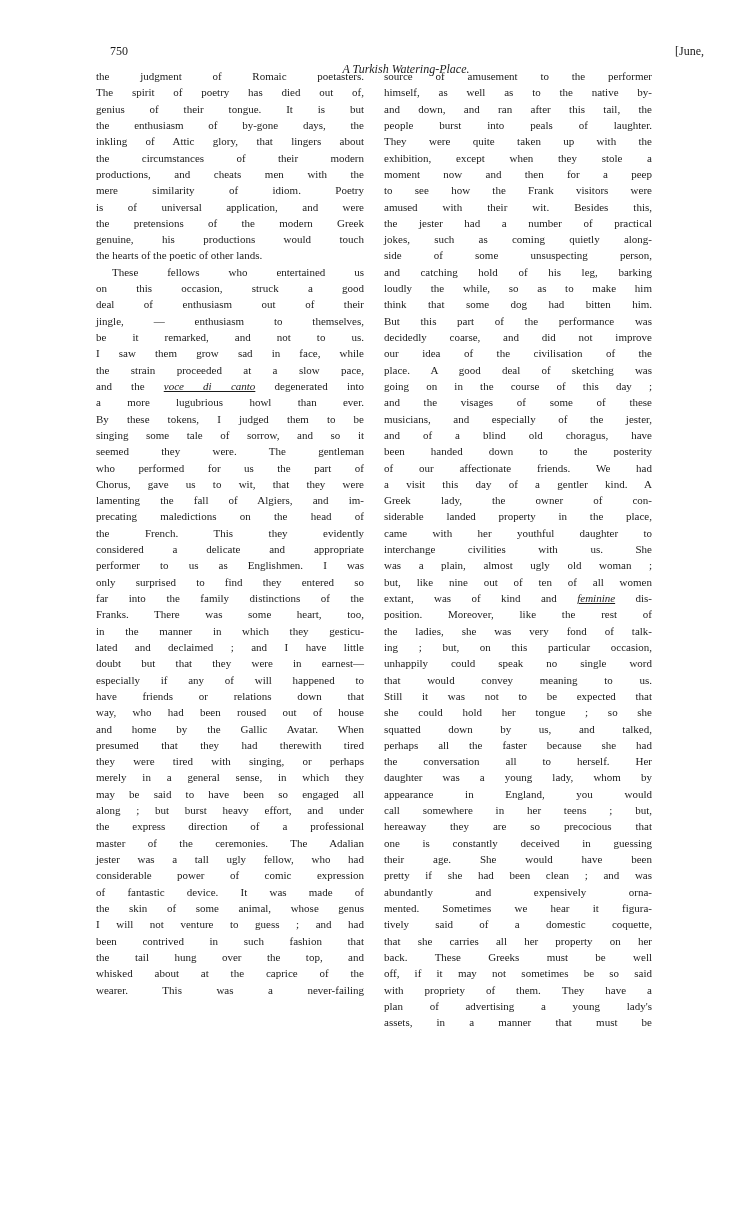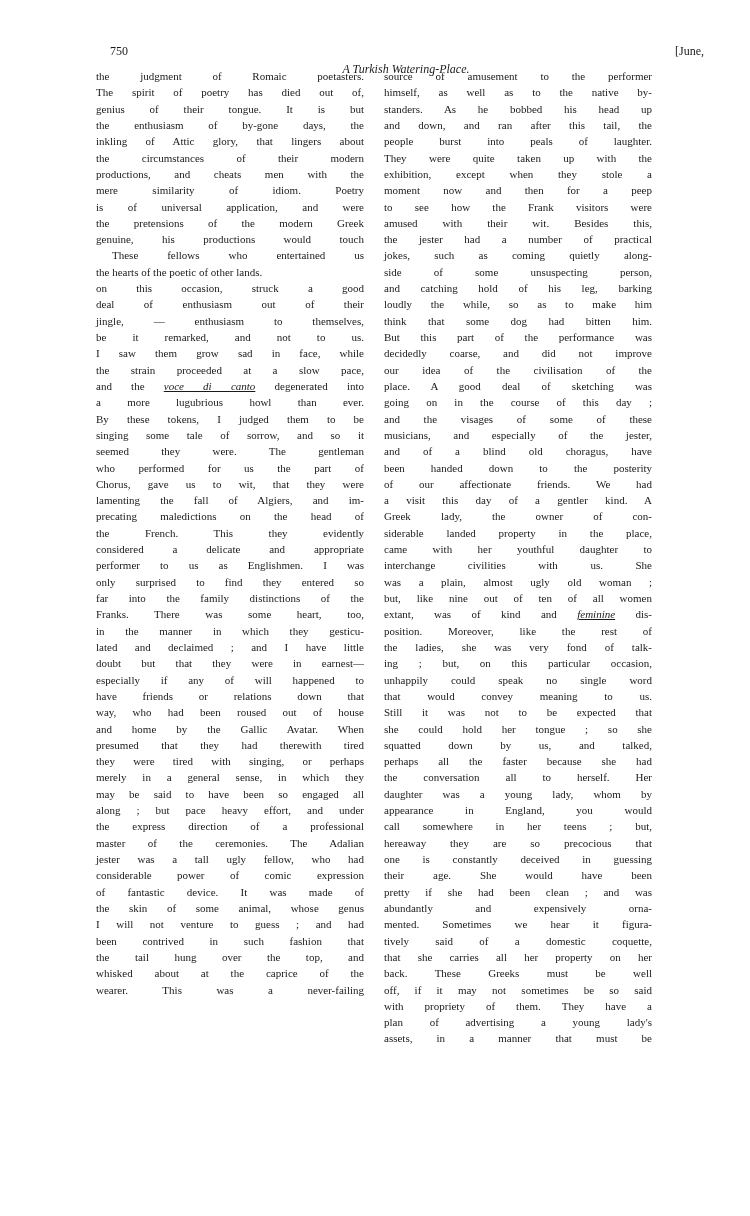"standers. As he bobbed his" span.line { html: <span>standers. As he bobbed his head up</span> -> none }
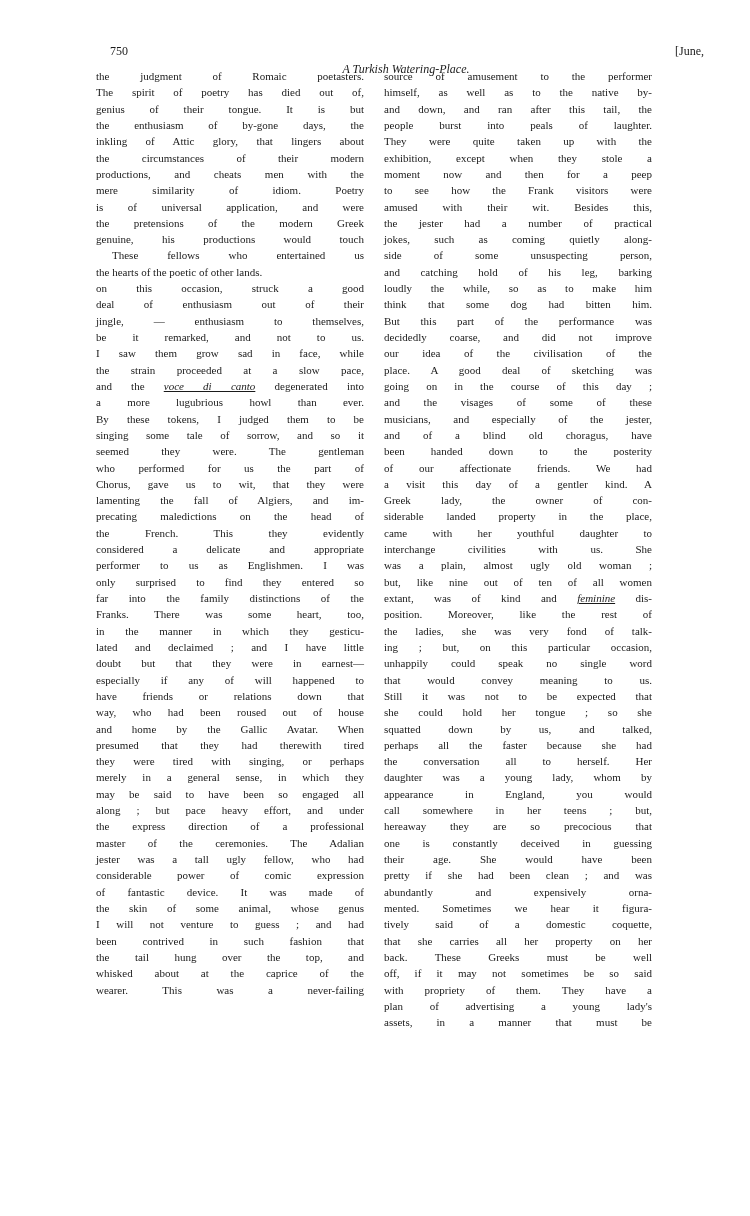"These fellows who entertained us" span.line { order: before "the hearts of the poetic" -> after "the hearts of the poetic" }
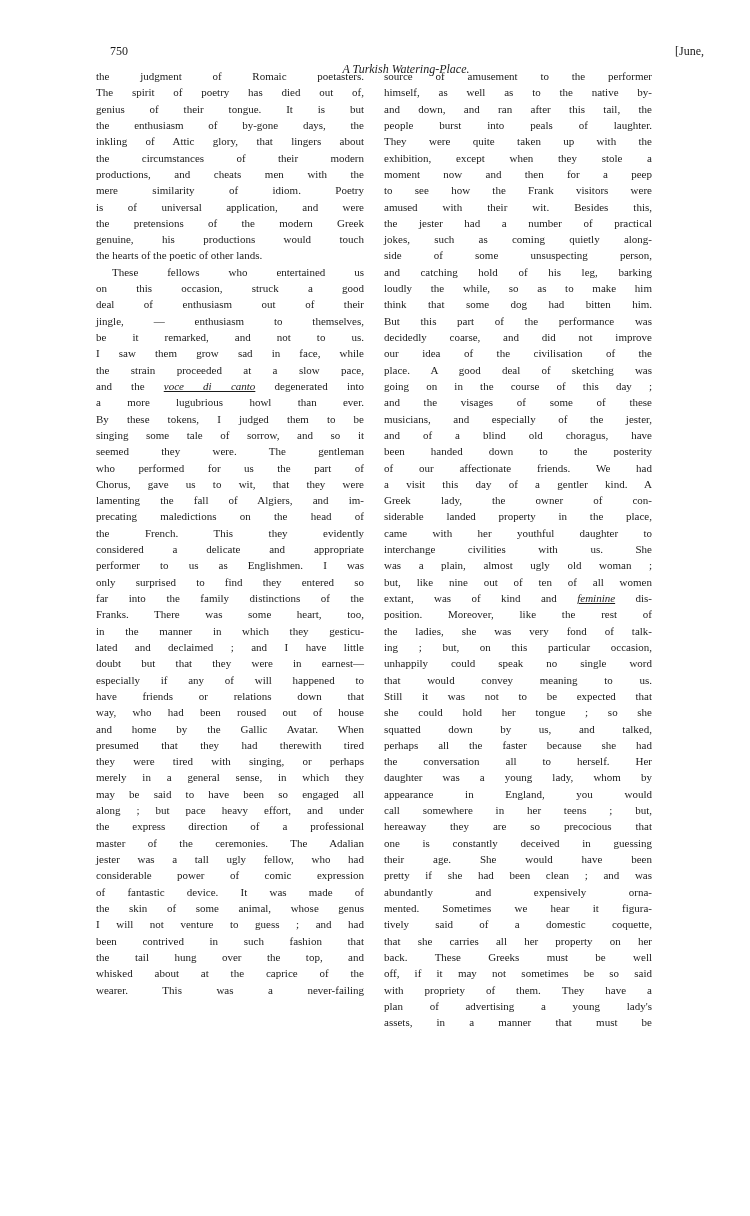"along ; but pace heavy" span.line { text: pace -> burst }
